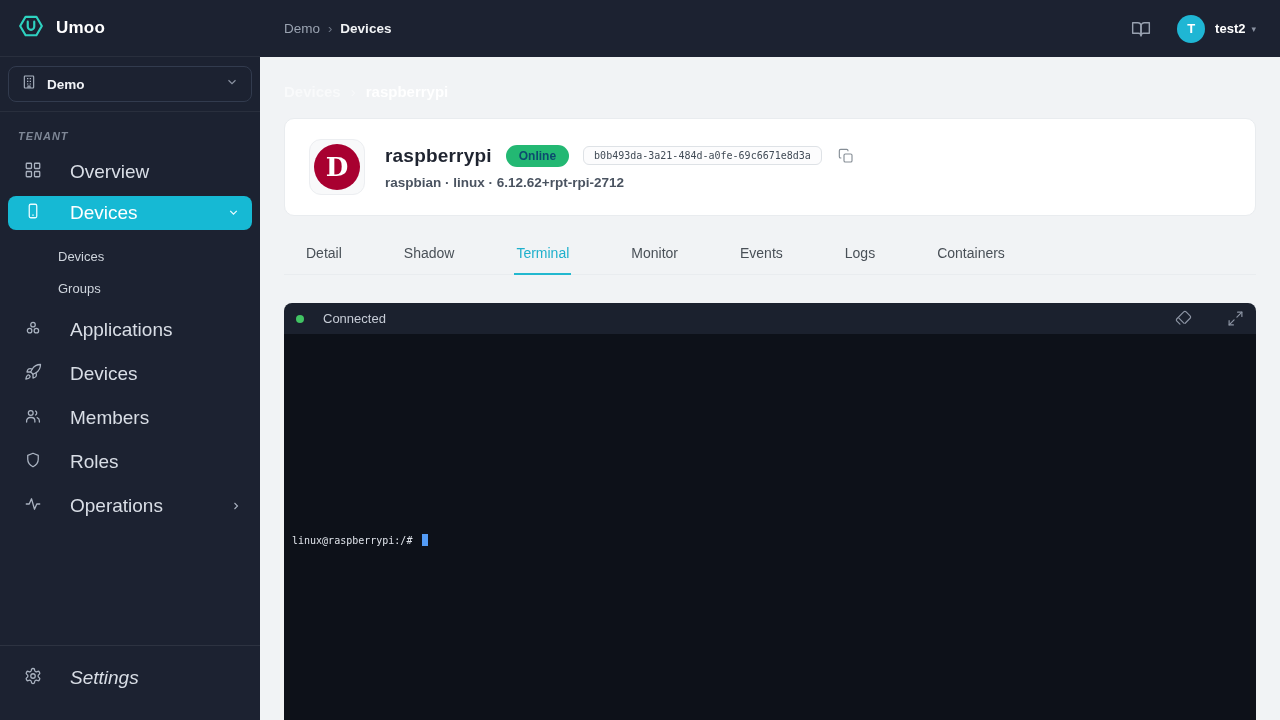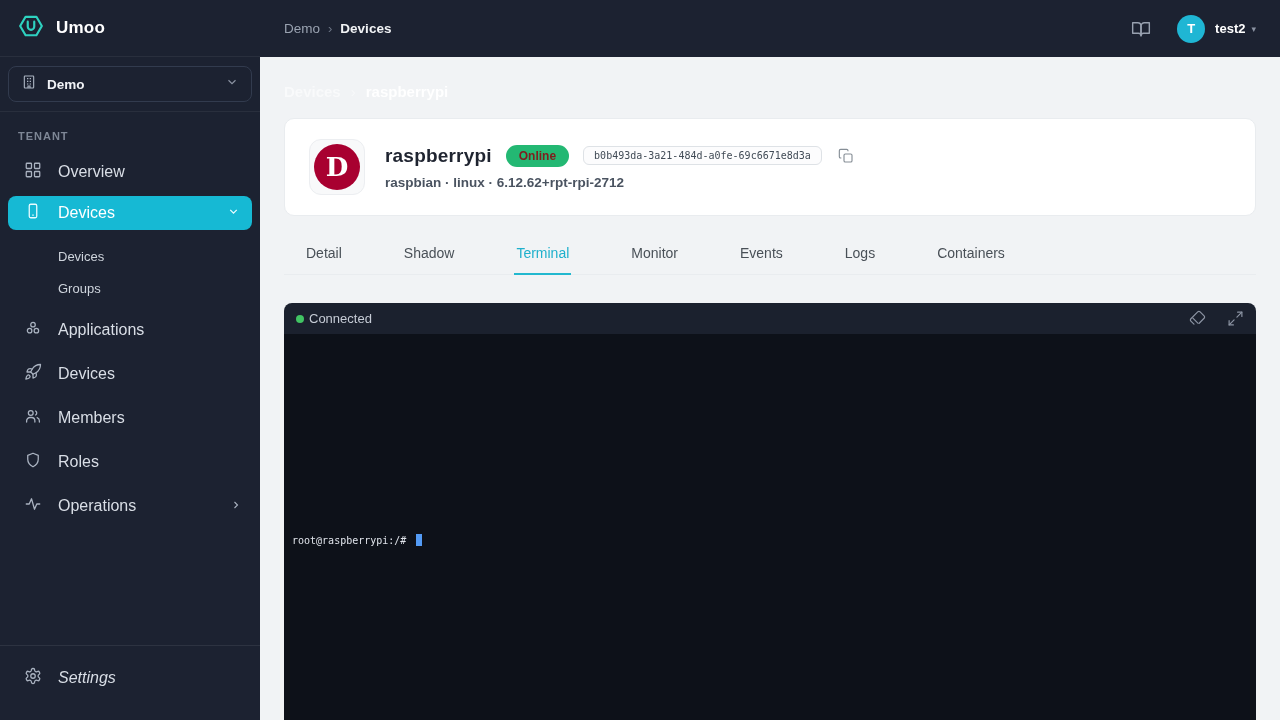"TENANT" .section-label { font-style: none -> italic }
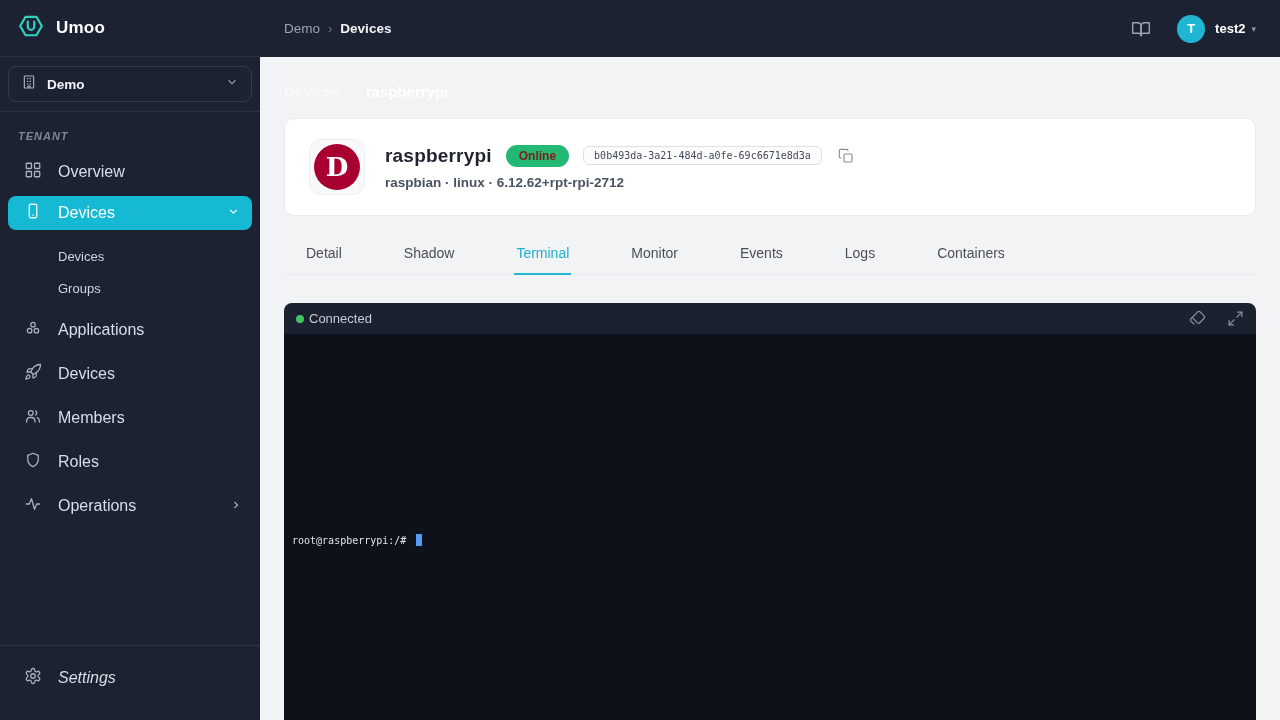"Online" .status-pill { color: #7f1d1d -> #0c4a6e }
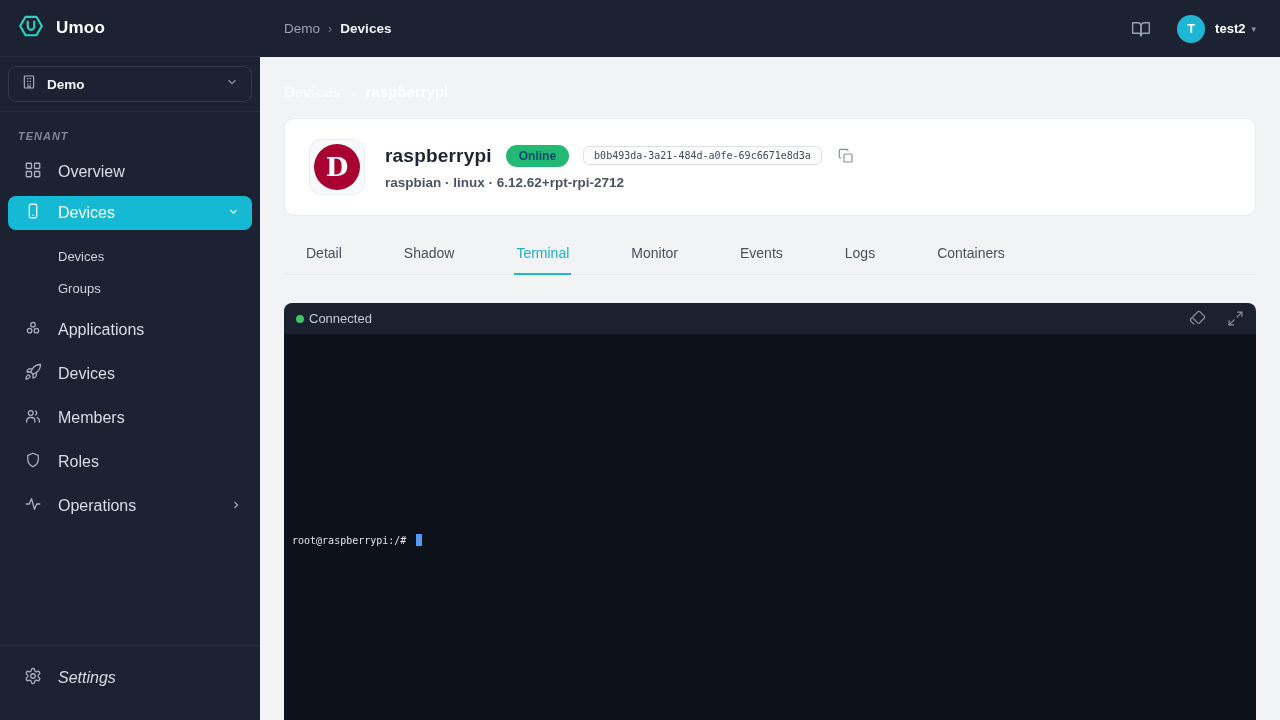"Overview" .nav-item { font-size: 16px -> 19px; gap: 16px -> 28px }
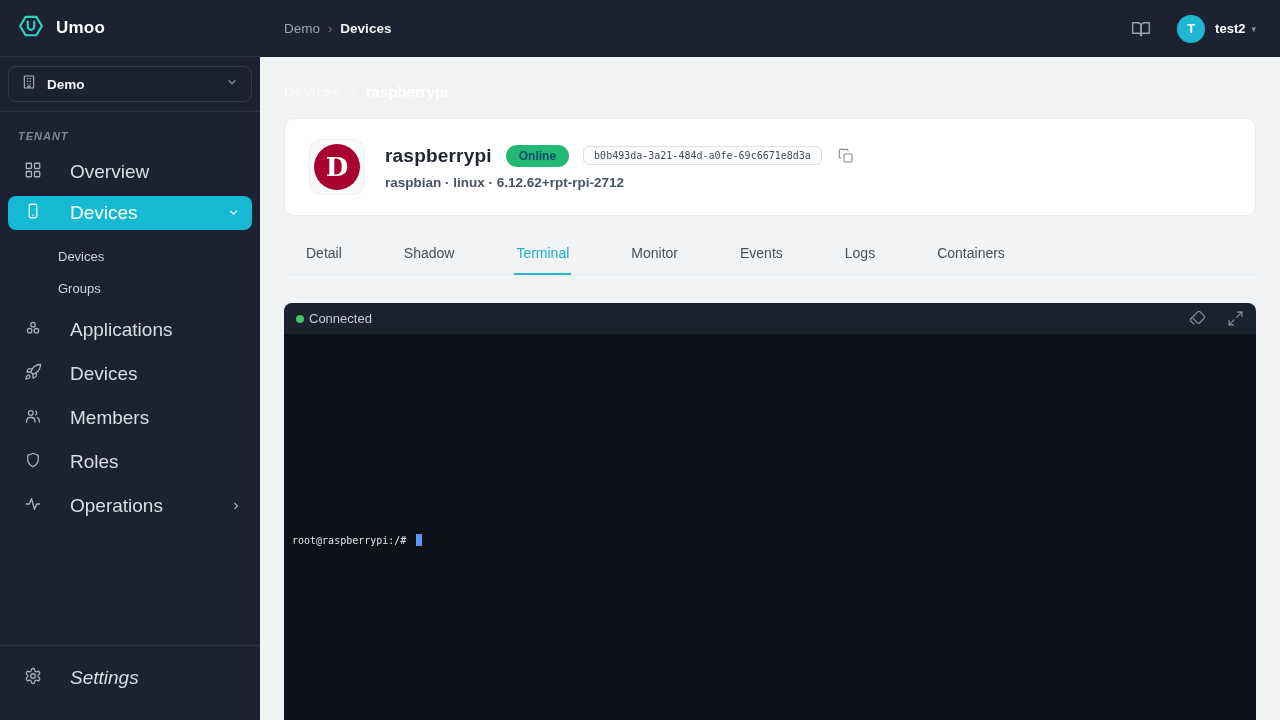"Connected" .term-header { gap: 5px -> 19px }
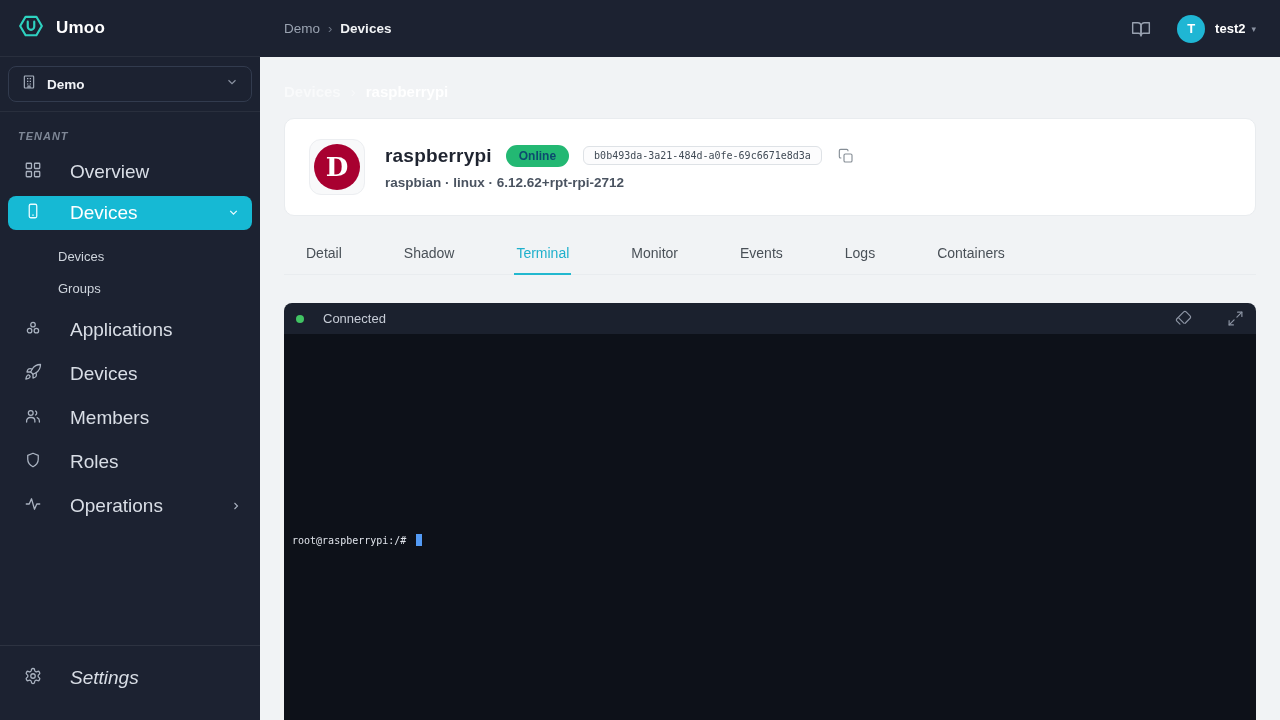"root@raspberrypi:/#" span.term-prompt { text: root@raspberrypi:/ -> linux@raspberrypi:/ }
